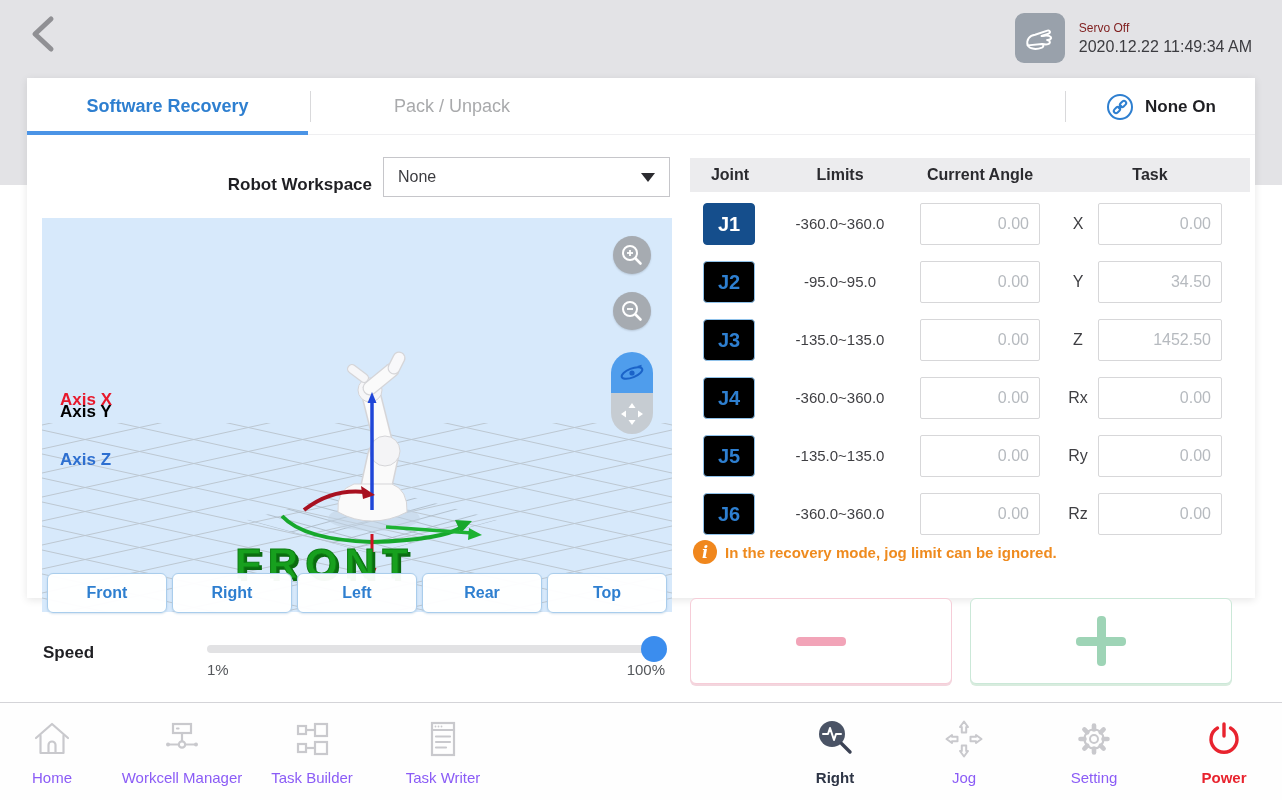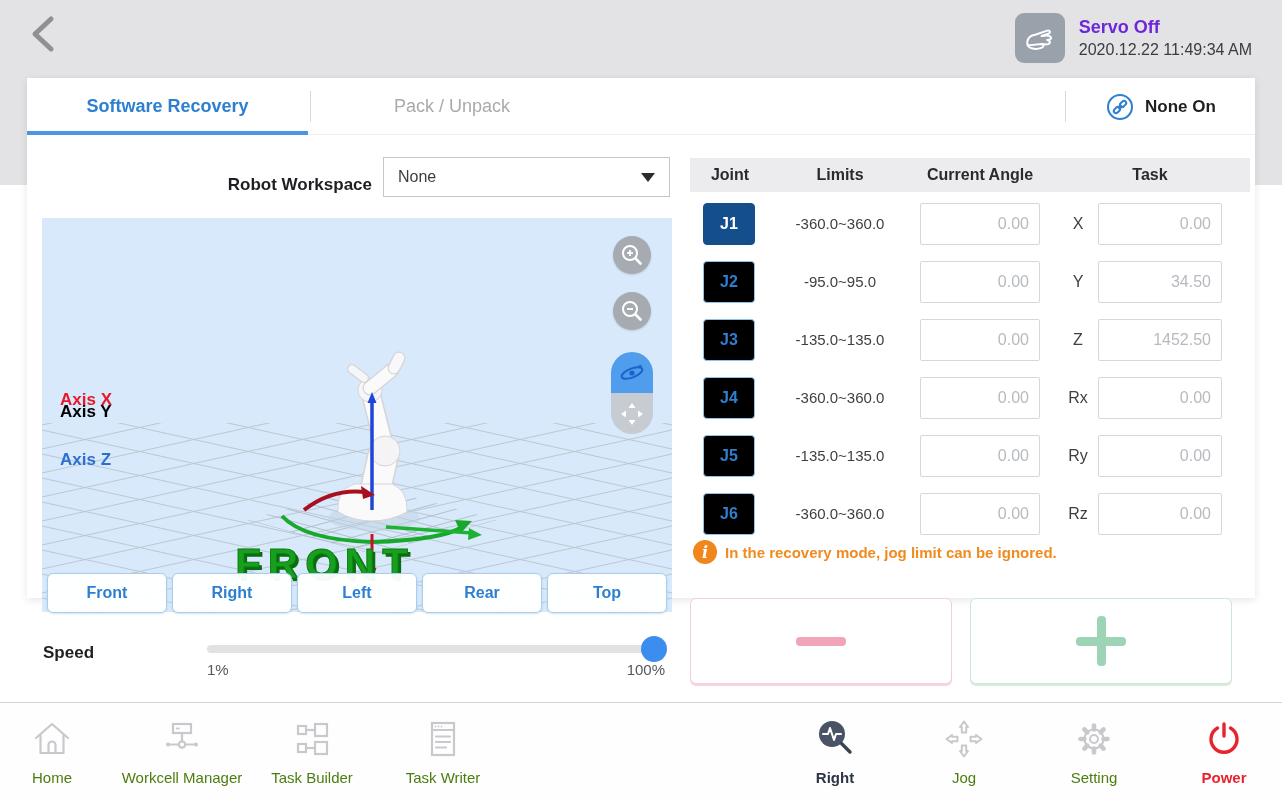"Servo Off" .servo-text-line1 { color: #6d28d9 -> #7f1d1d; font-size: 18px -> 12px; font-weight: bold -> normal }
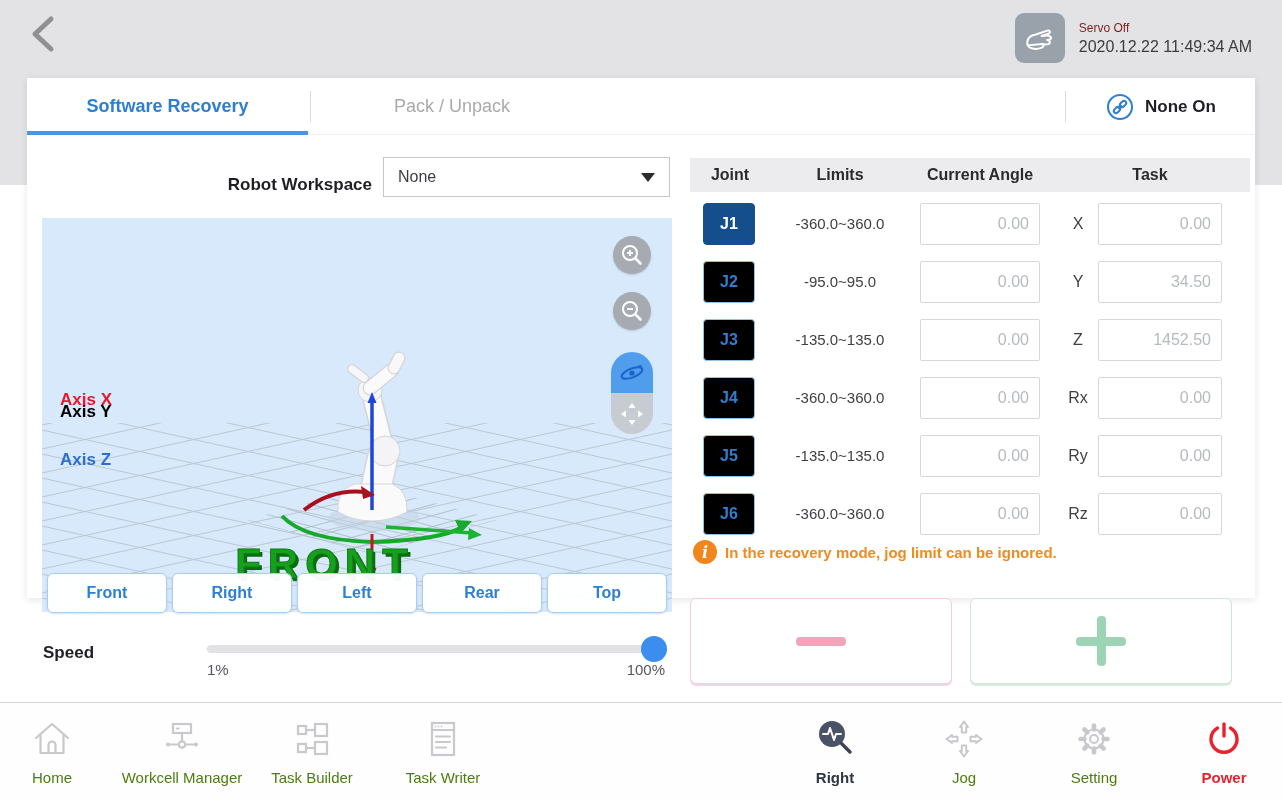"J1" .j-btn { font-size: 16px -> 20px }
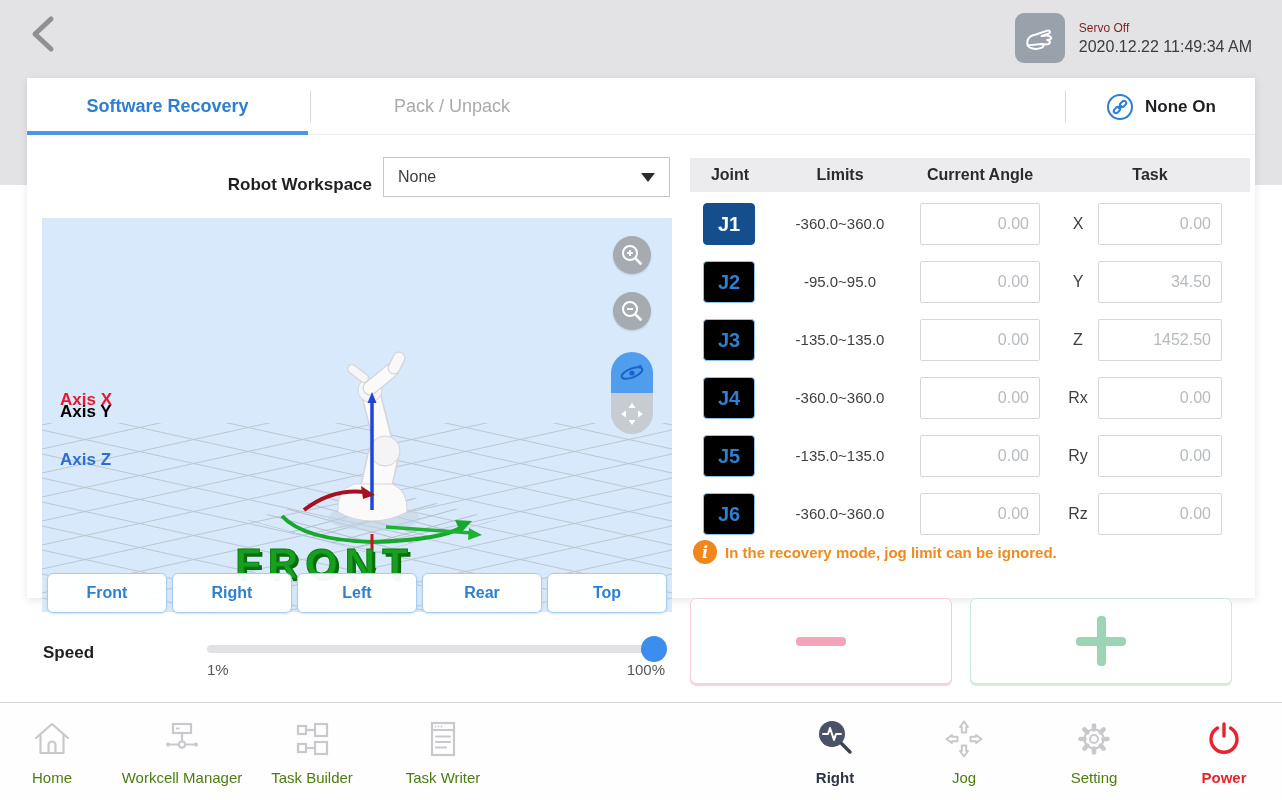"Home" .nav-label { color: #4d7c0f -> #8b5cf6 }
